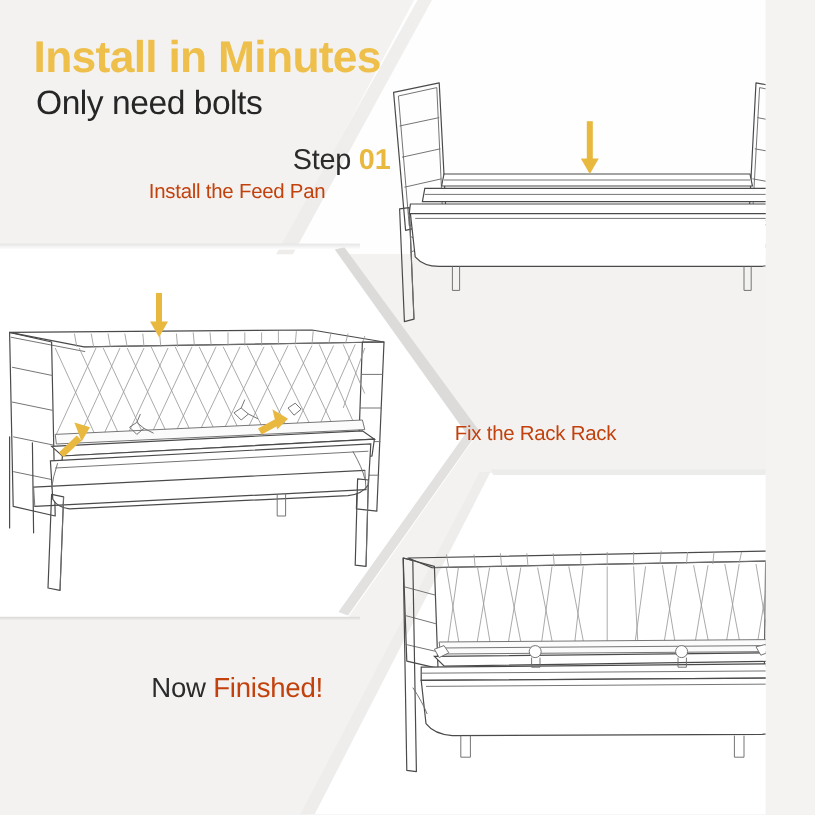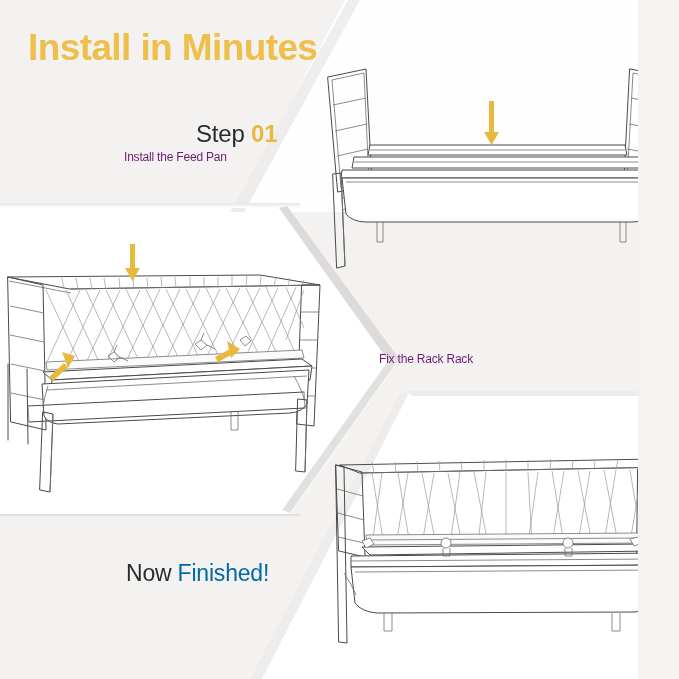"Only need bolts" div.txt { html: none -> <div>Only need bolts</div> }
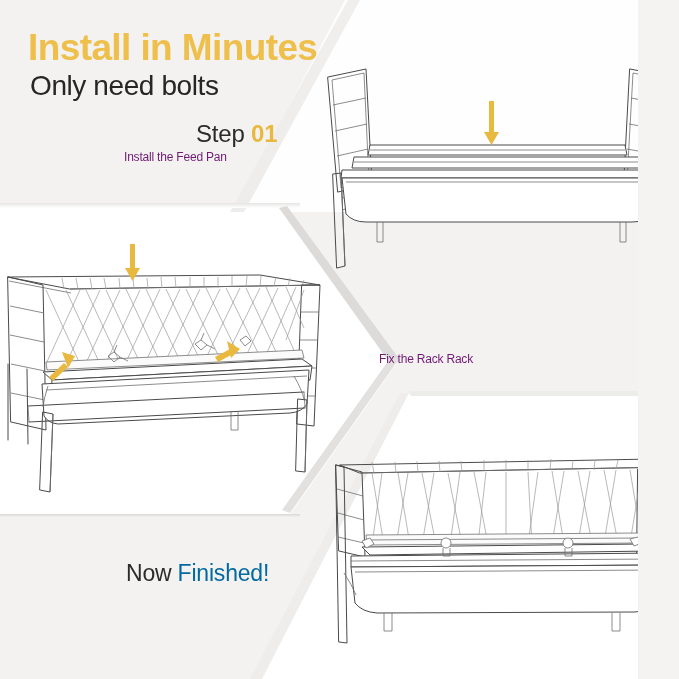"Step 01" .step-head { margin-left: none -> 48px }
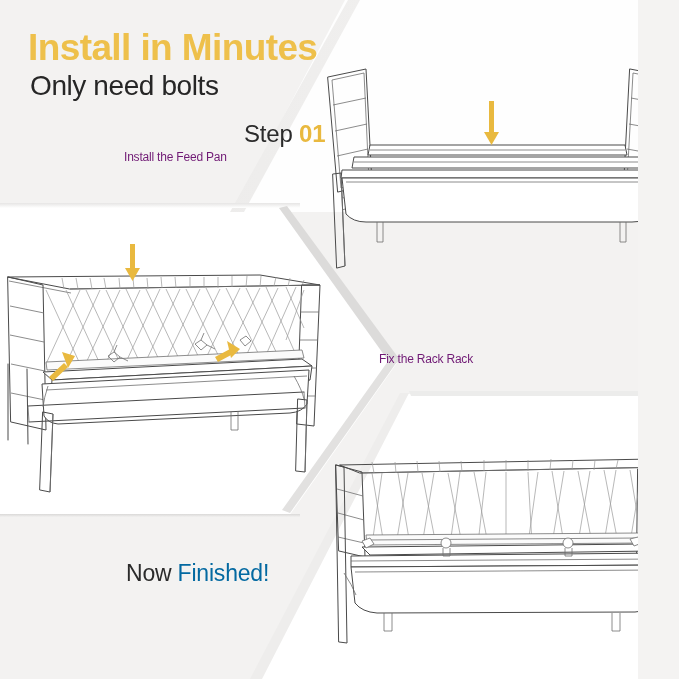"Install the Feed Pan" .step-sub { color: #701a75 -> #c2410c; font-size: 12px -> 17px }
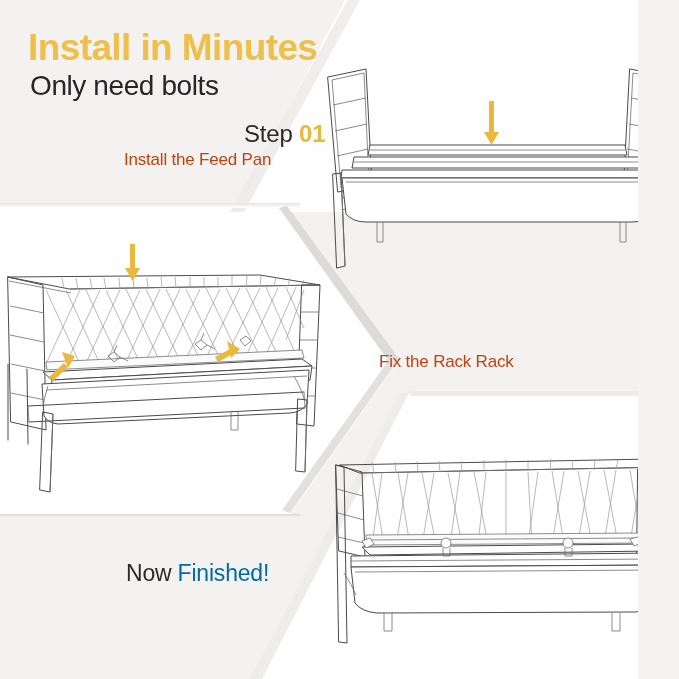"Finished!" #finished .fin-hl { color: #0369a1 -> #c2410c }
